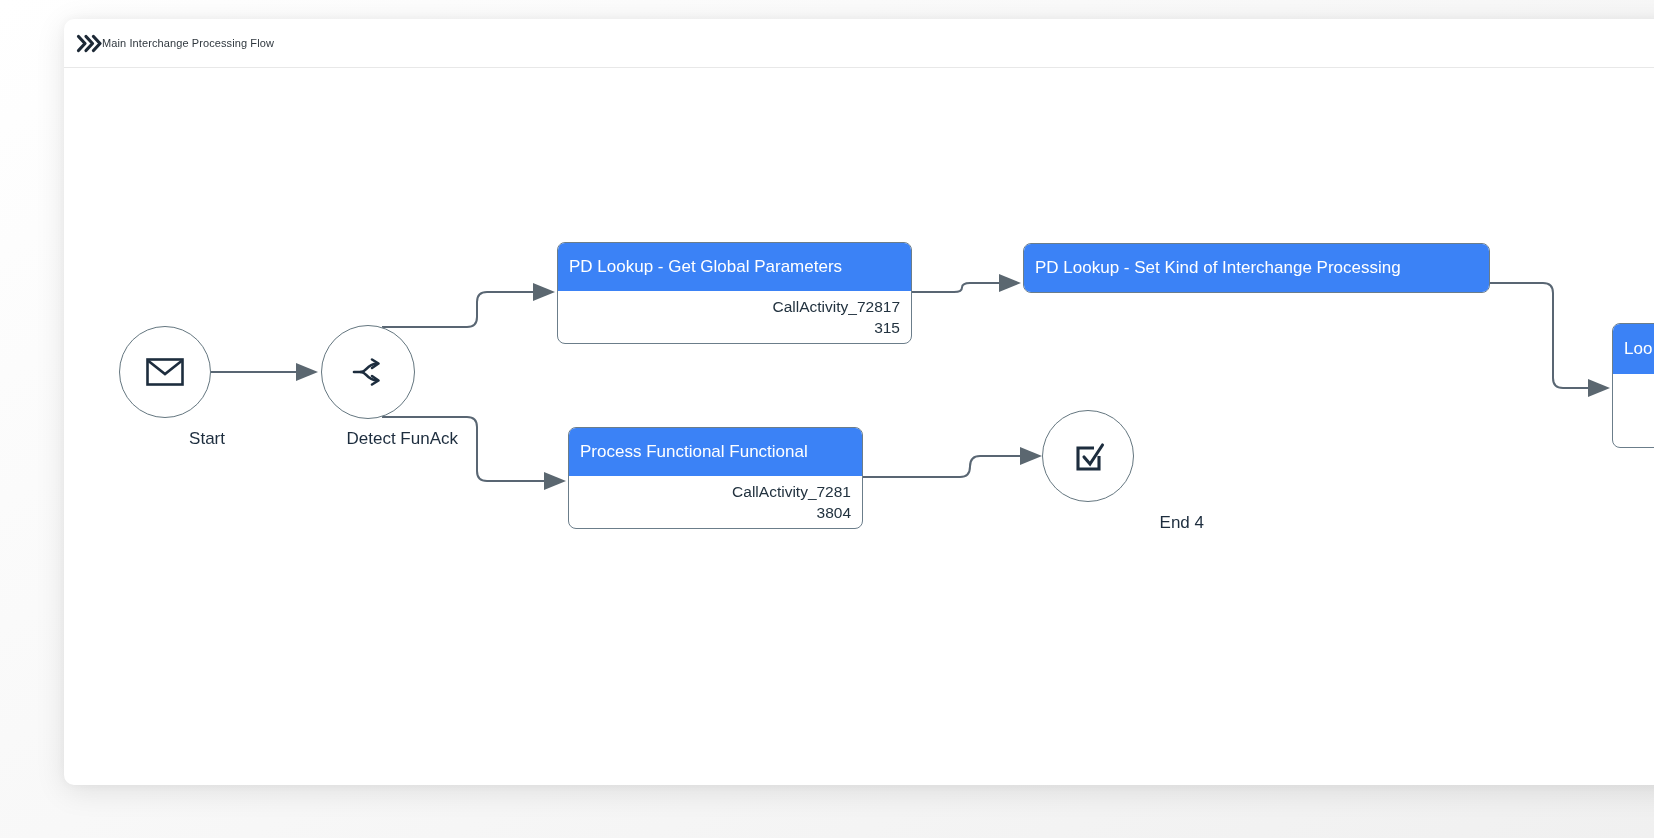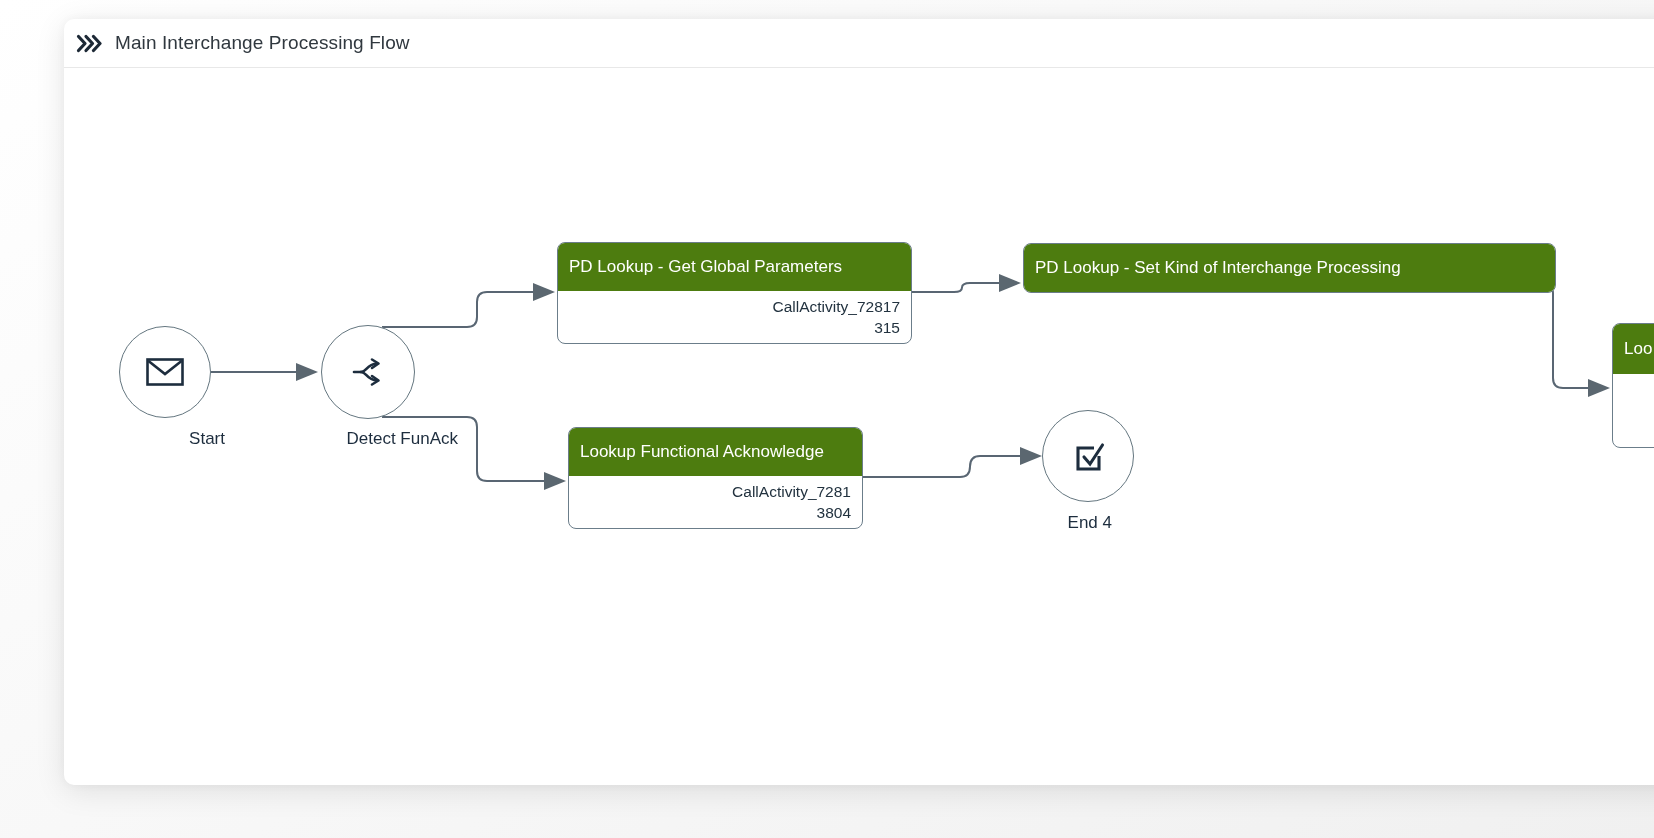"Main Interchange Processing Flow" .panel-title { font-size: 19px -> 11px; margin-left: 13px -> none }
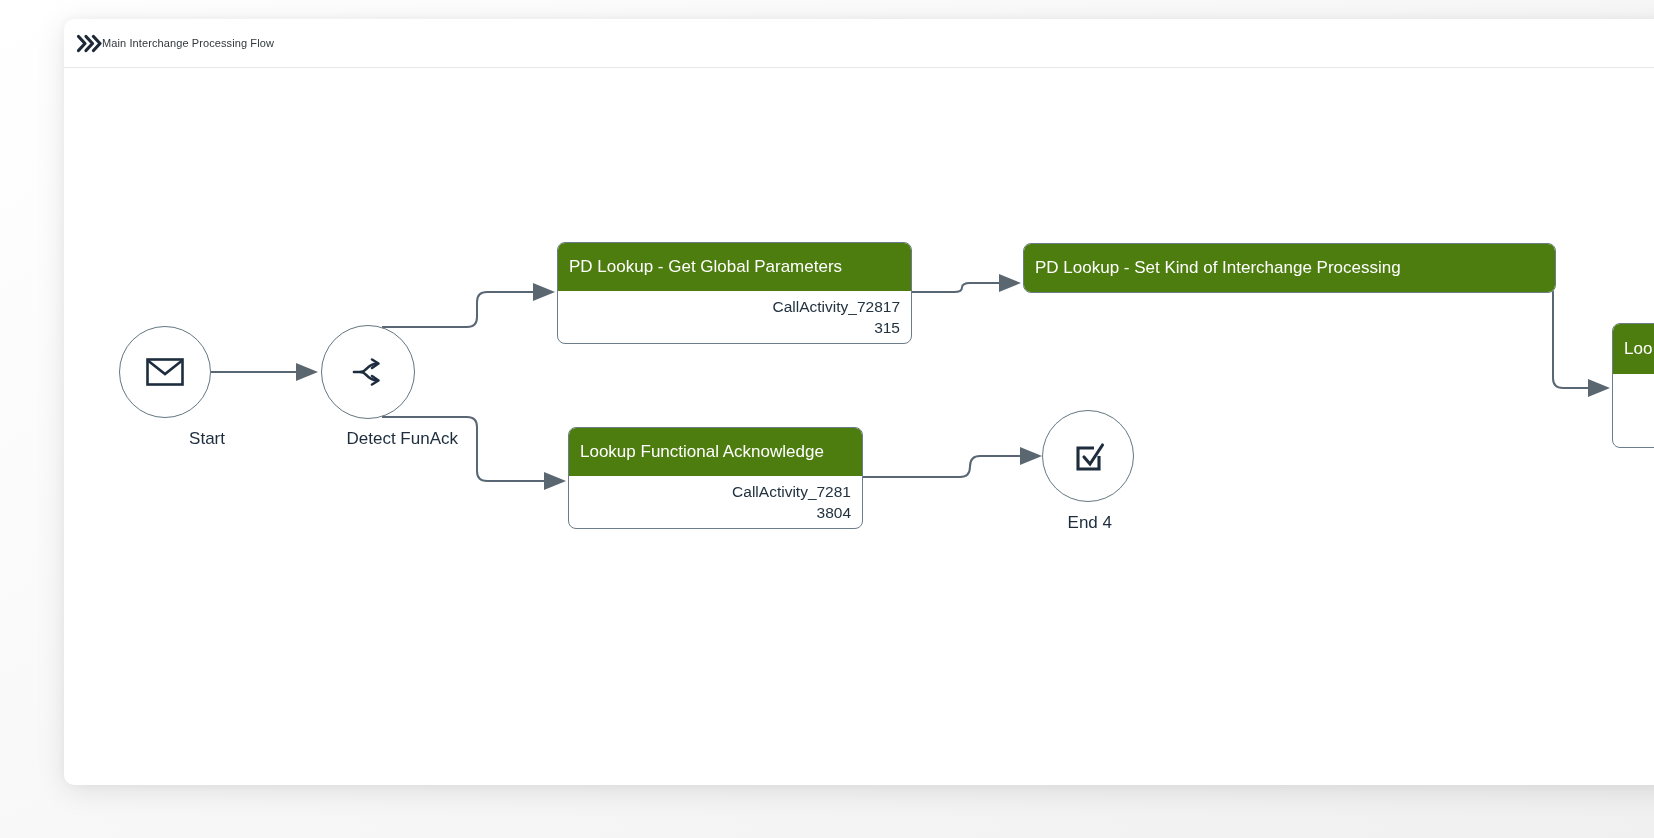"PD Lookup - Get Global" .task-header { background: #4d7c0f -> #3b82f6 }
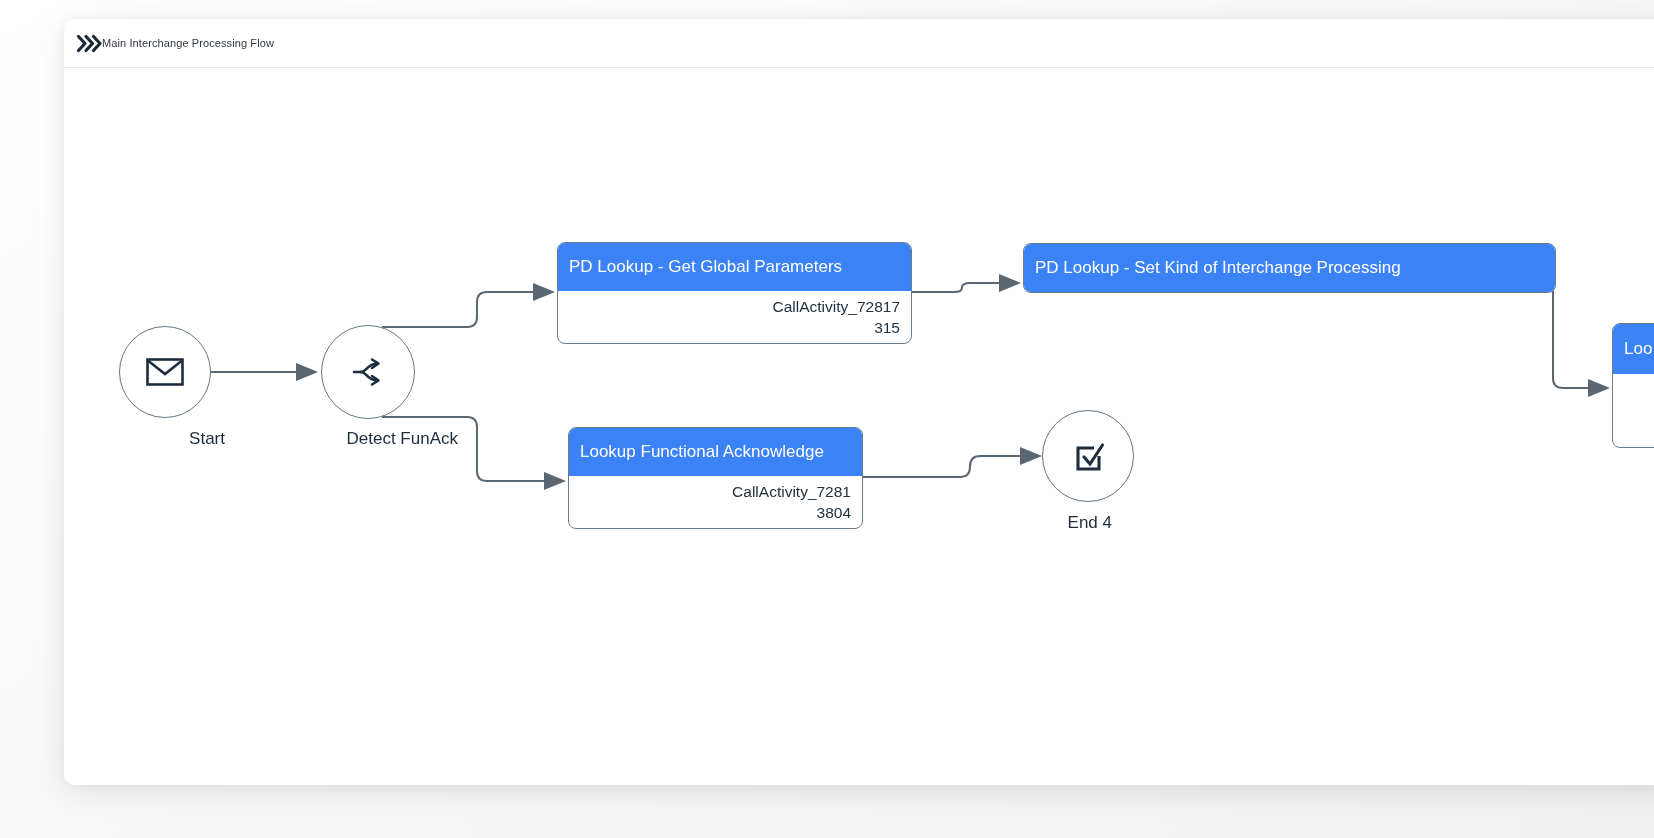"PD Lookup - Set Kind" #task2 { width: 533px -> 467px }
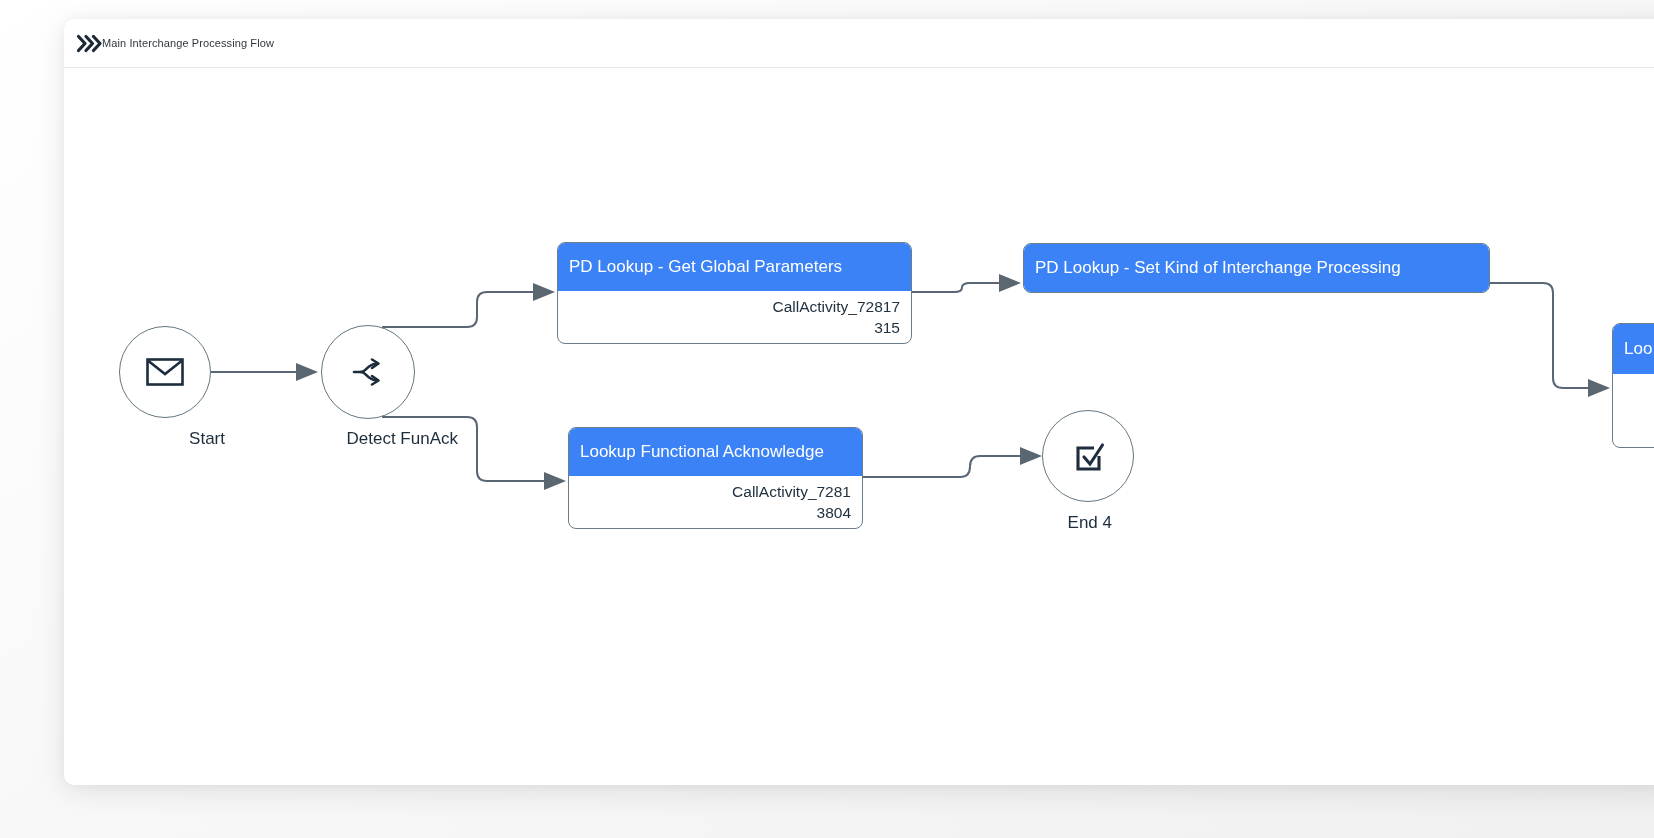"Lookup Functional Acknowledge" div.task-header { text: Lookup Functional Acknowledge -> Process Functional Functional }
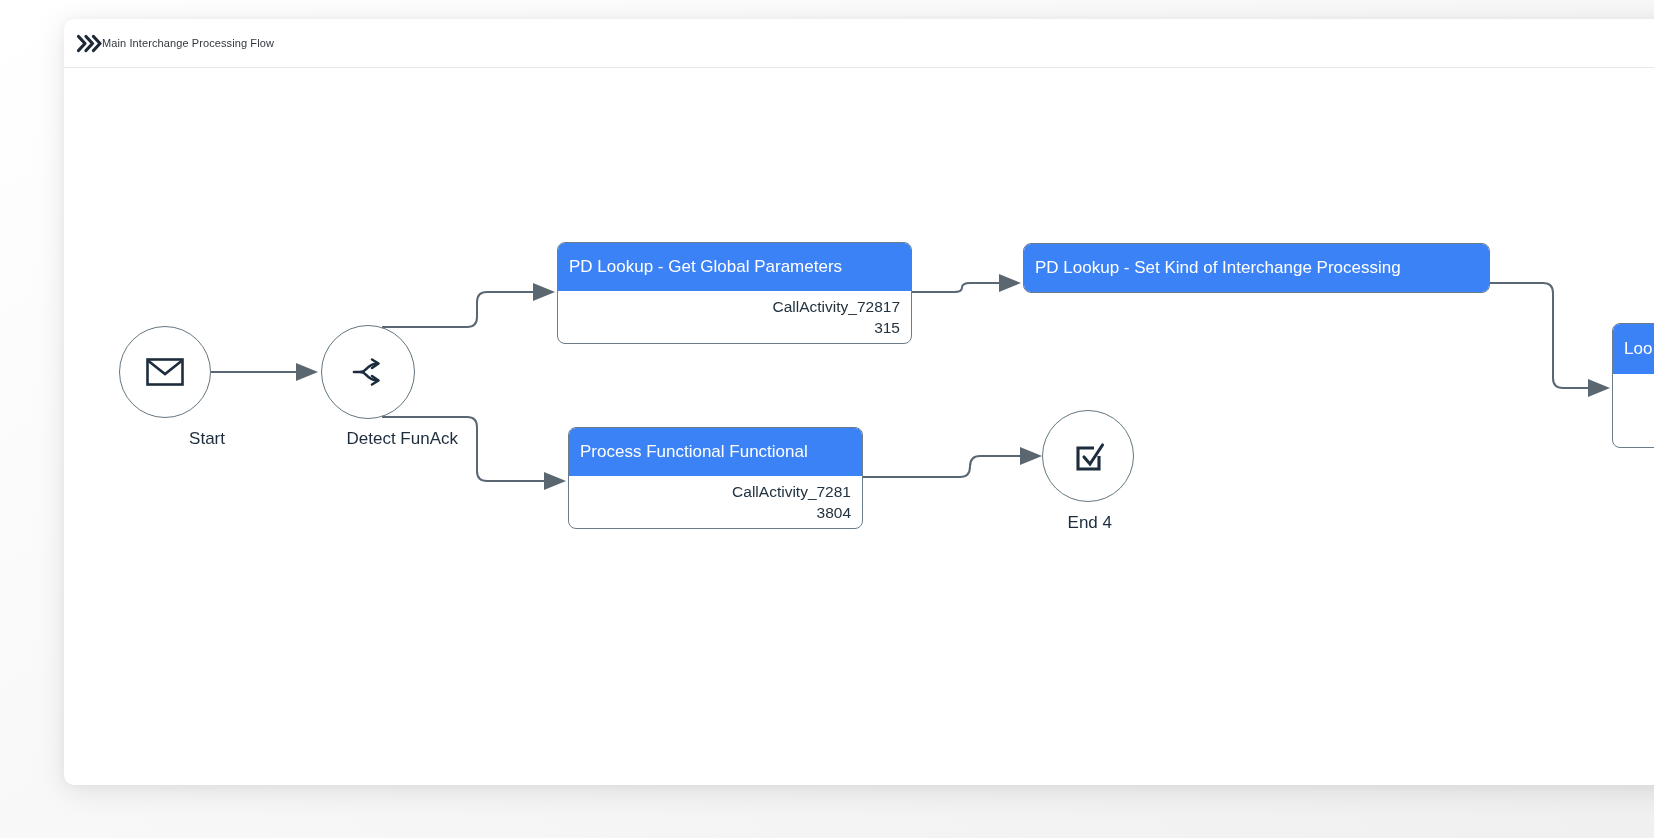"End 4" #end-lbl { left: 928px -> 1020px }
